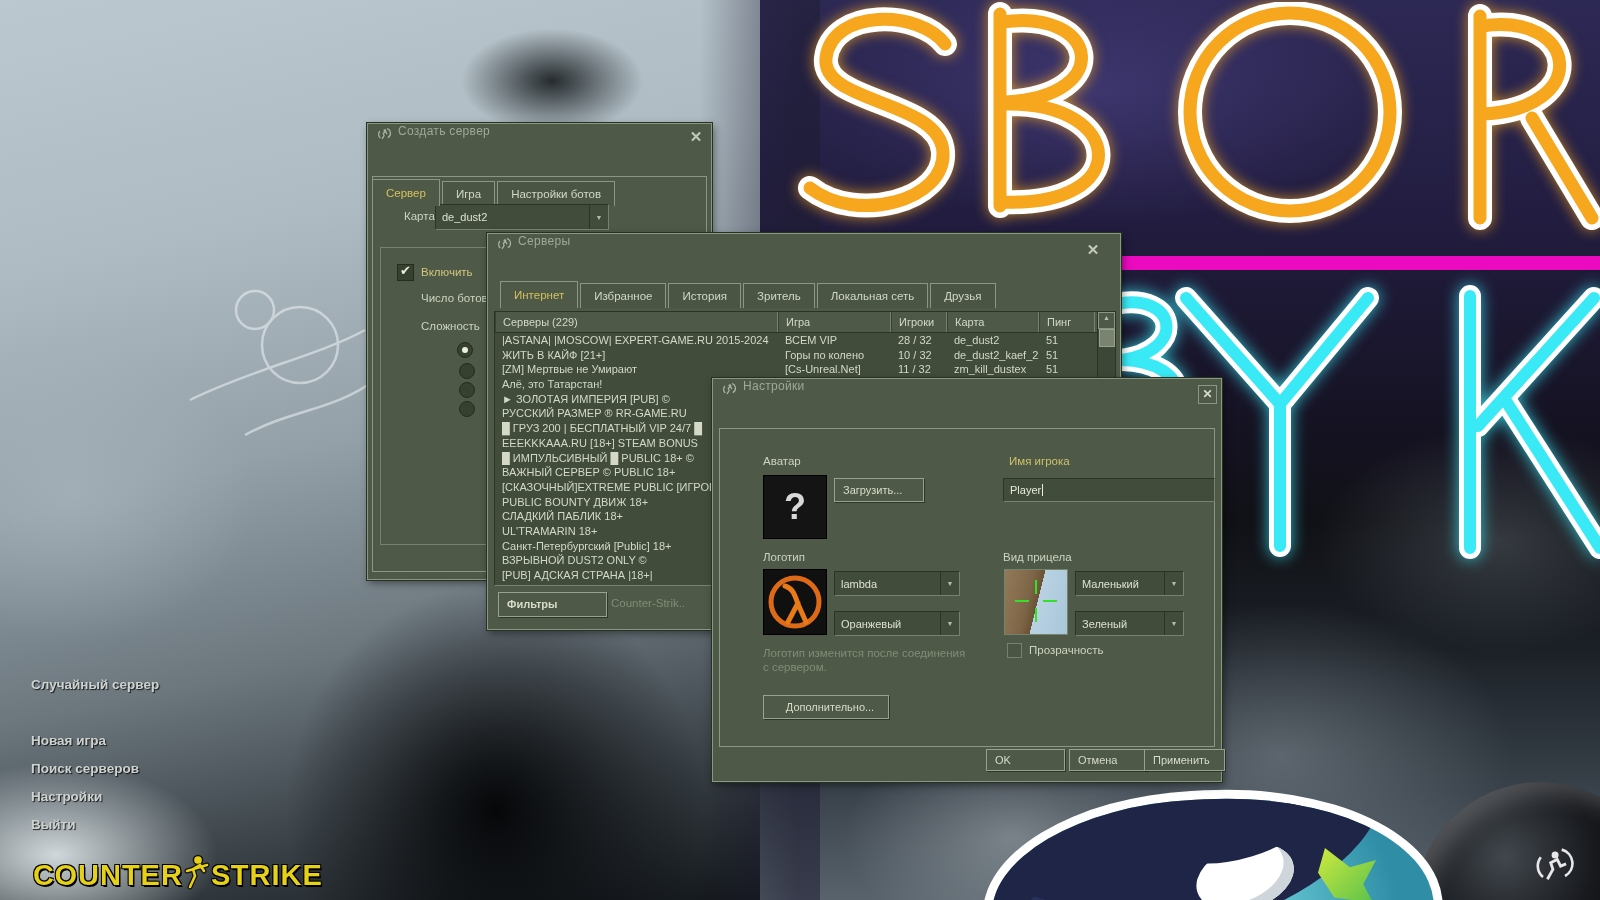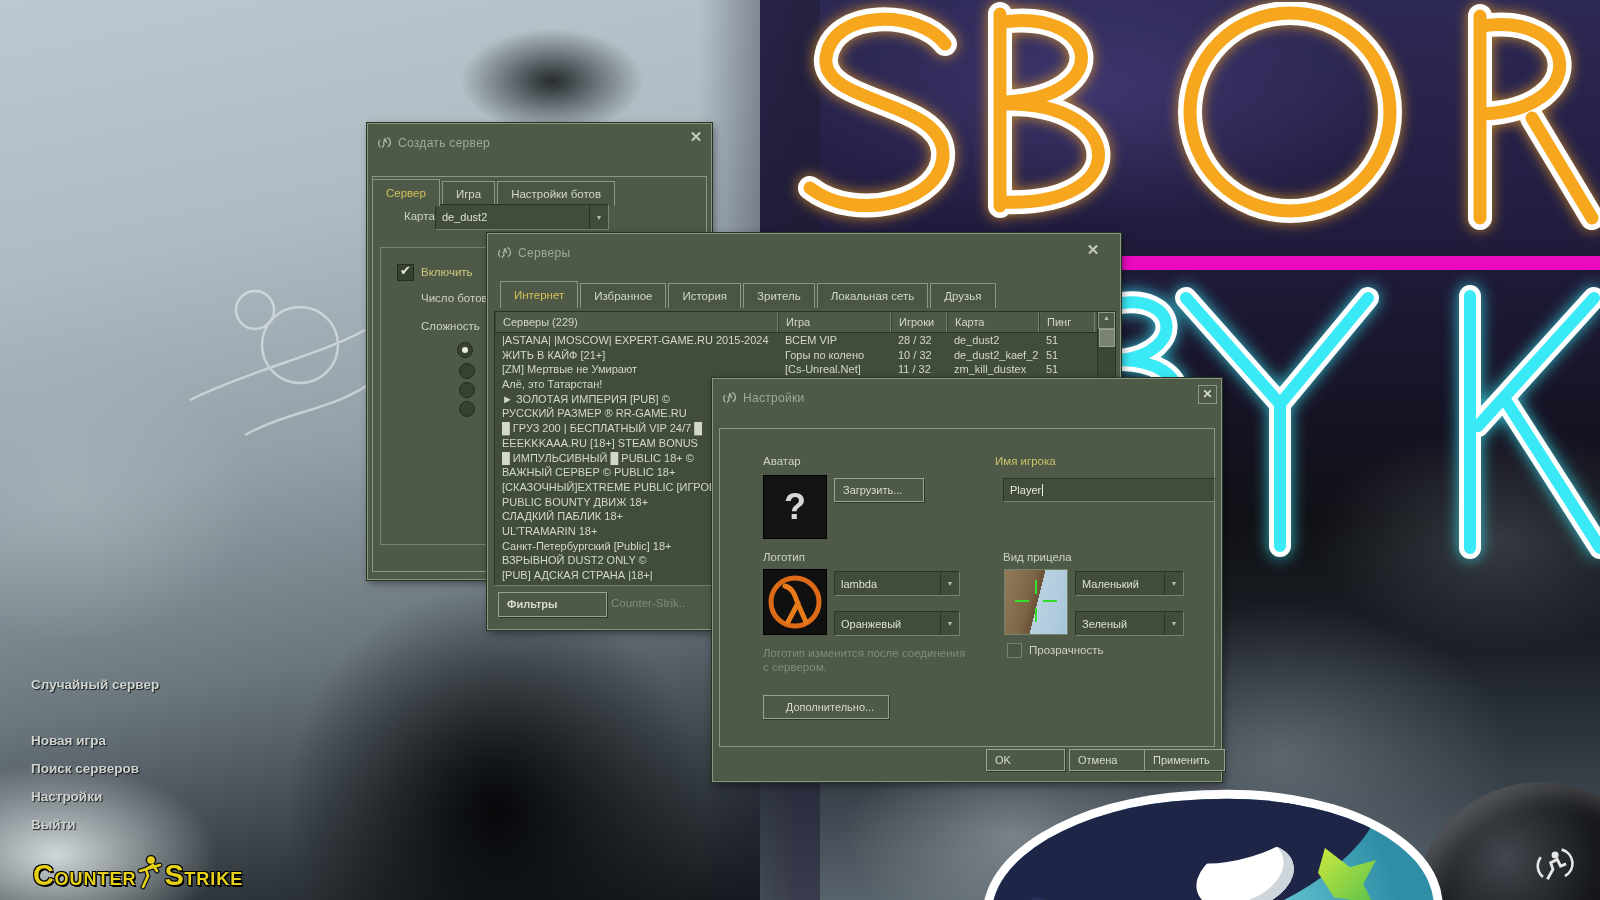"Создать сервер" .titlebar { align-items: flex-end -> flex-start }
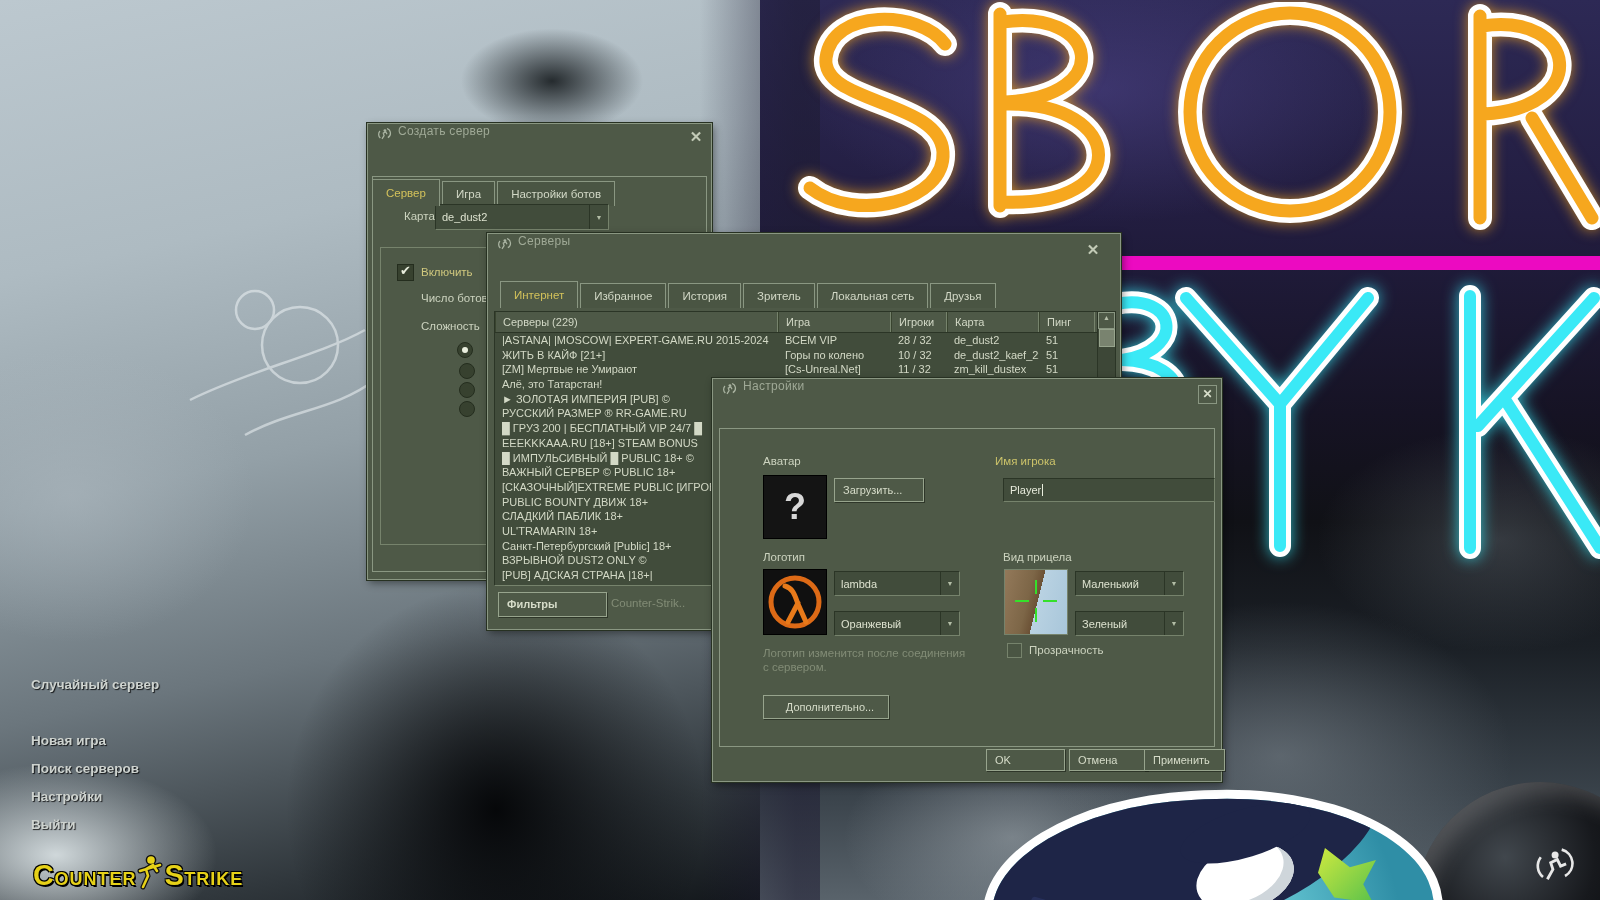"Имя игрока" span.lbl { left: 282px -> 296px }
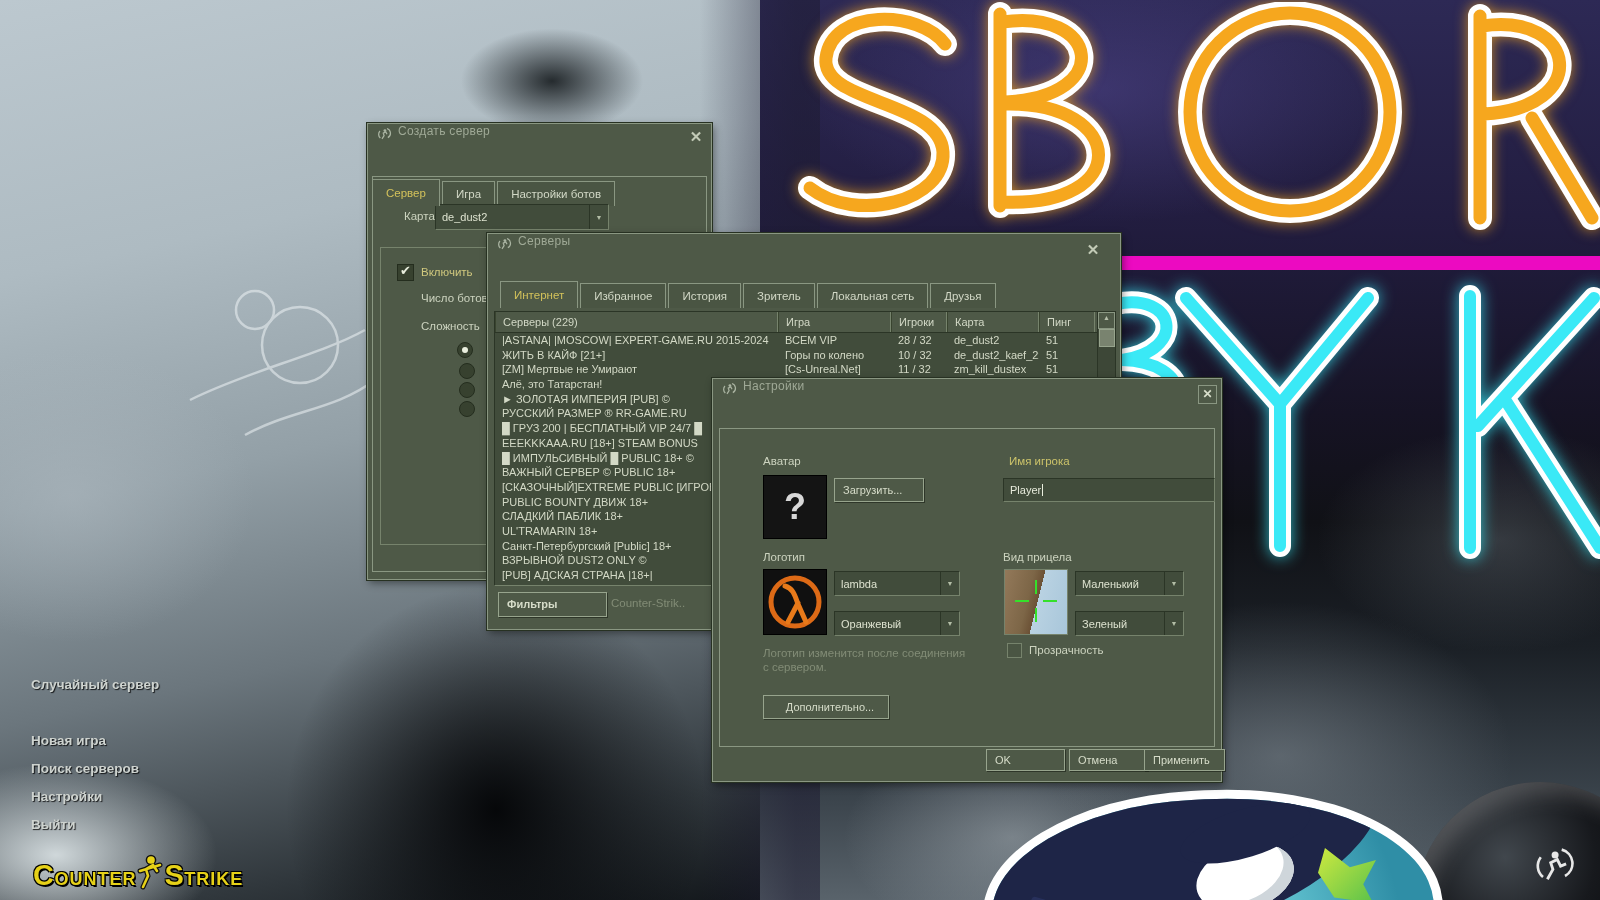"OUNTER" .cs-logo .small { font-size: 18px -> 29px }
